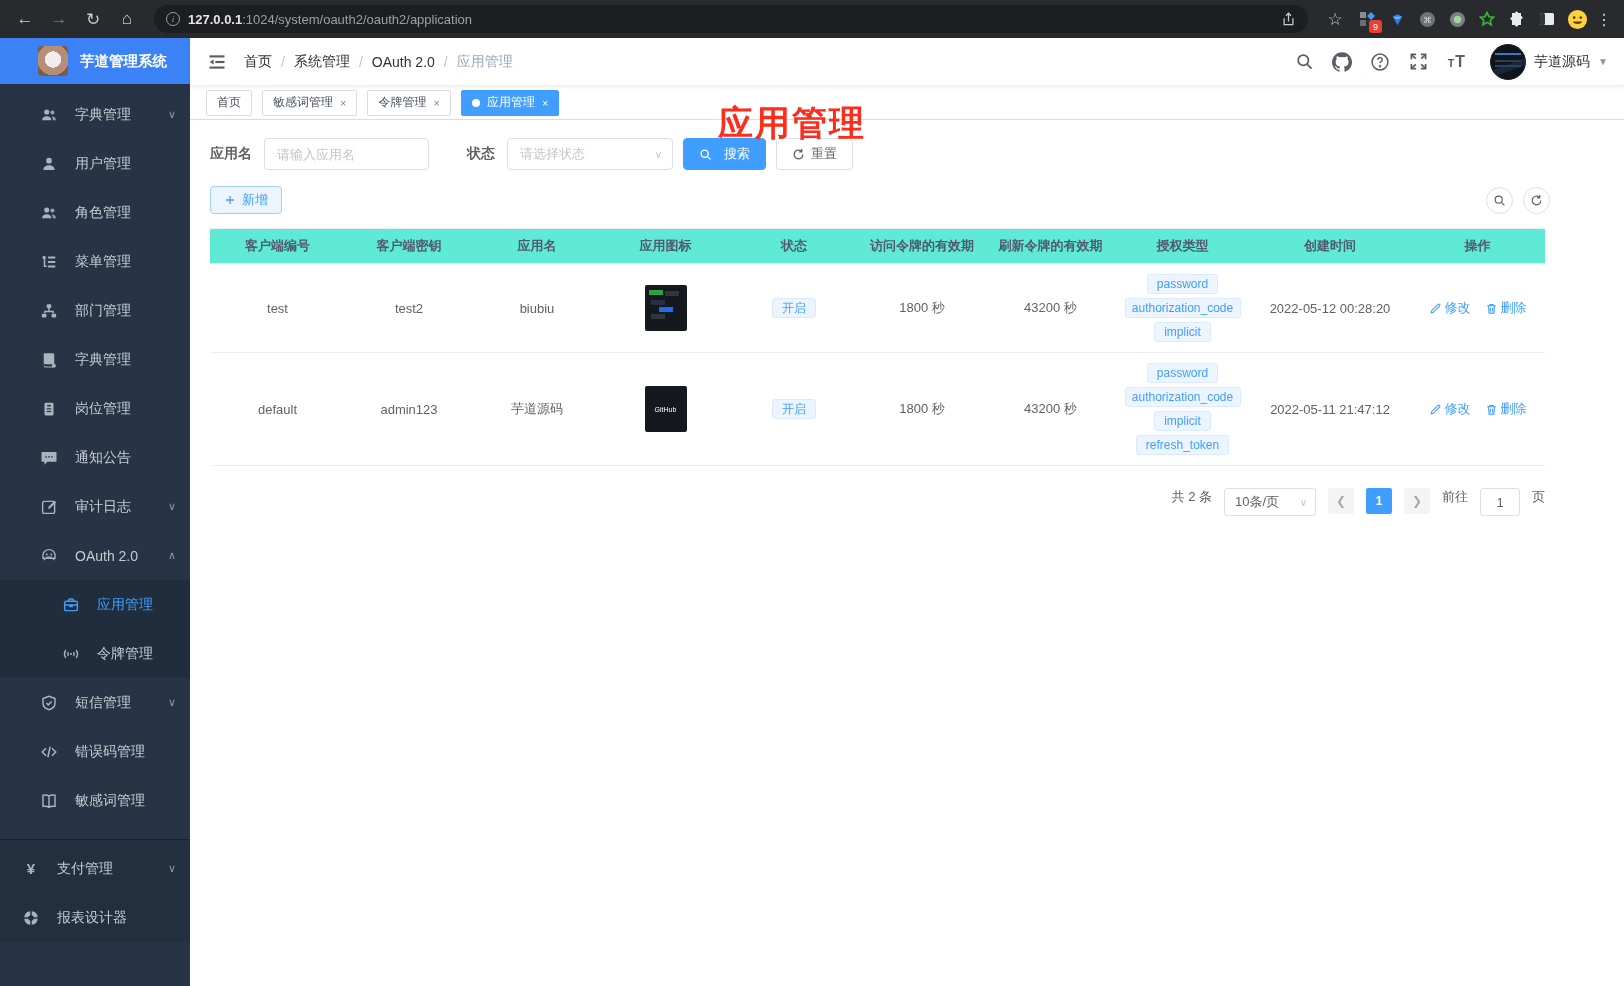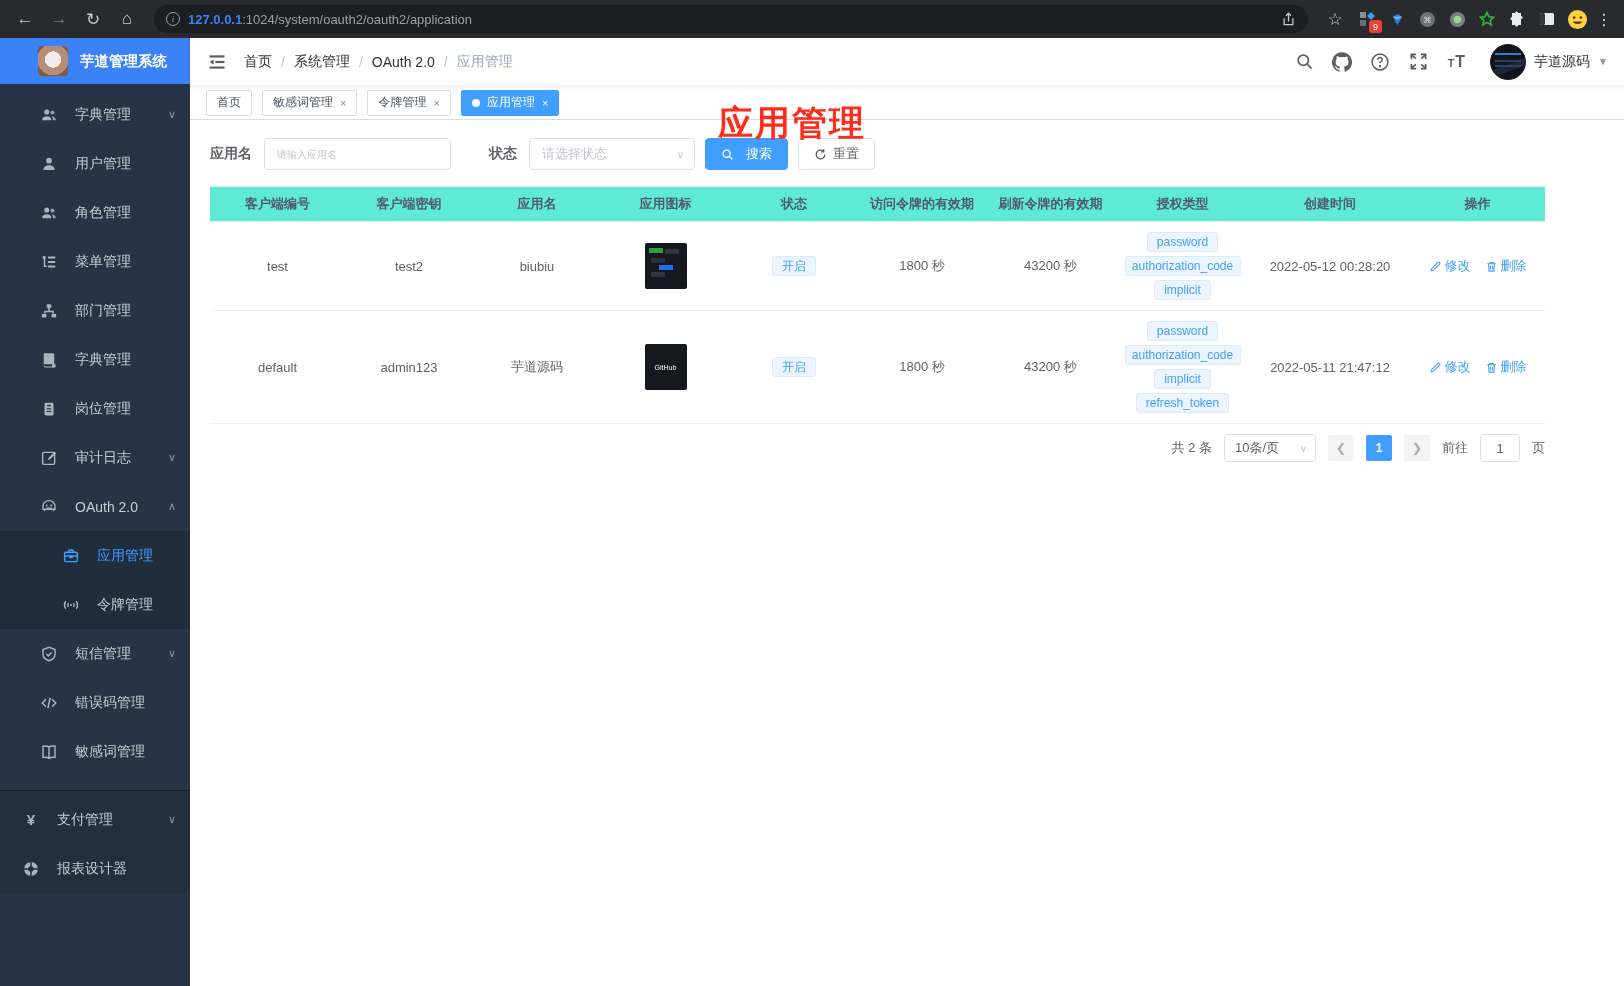"127.0.0.1" .url-text b { color: #3b82f6 -> #e5e5e5 }
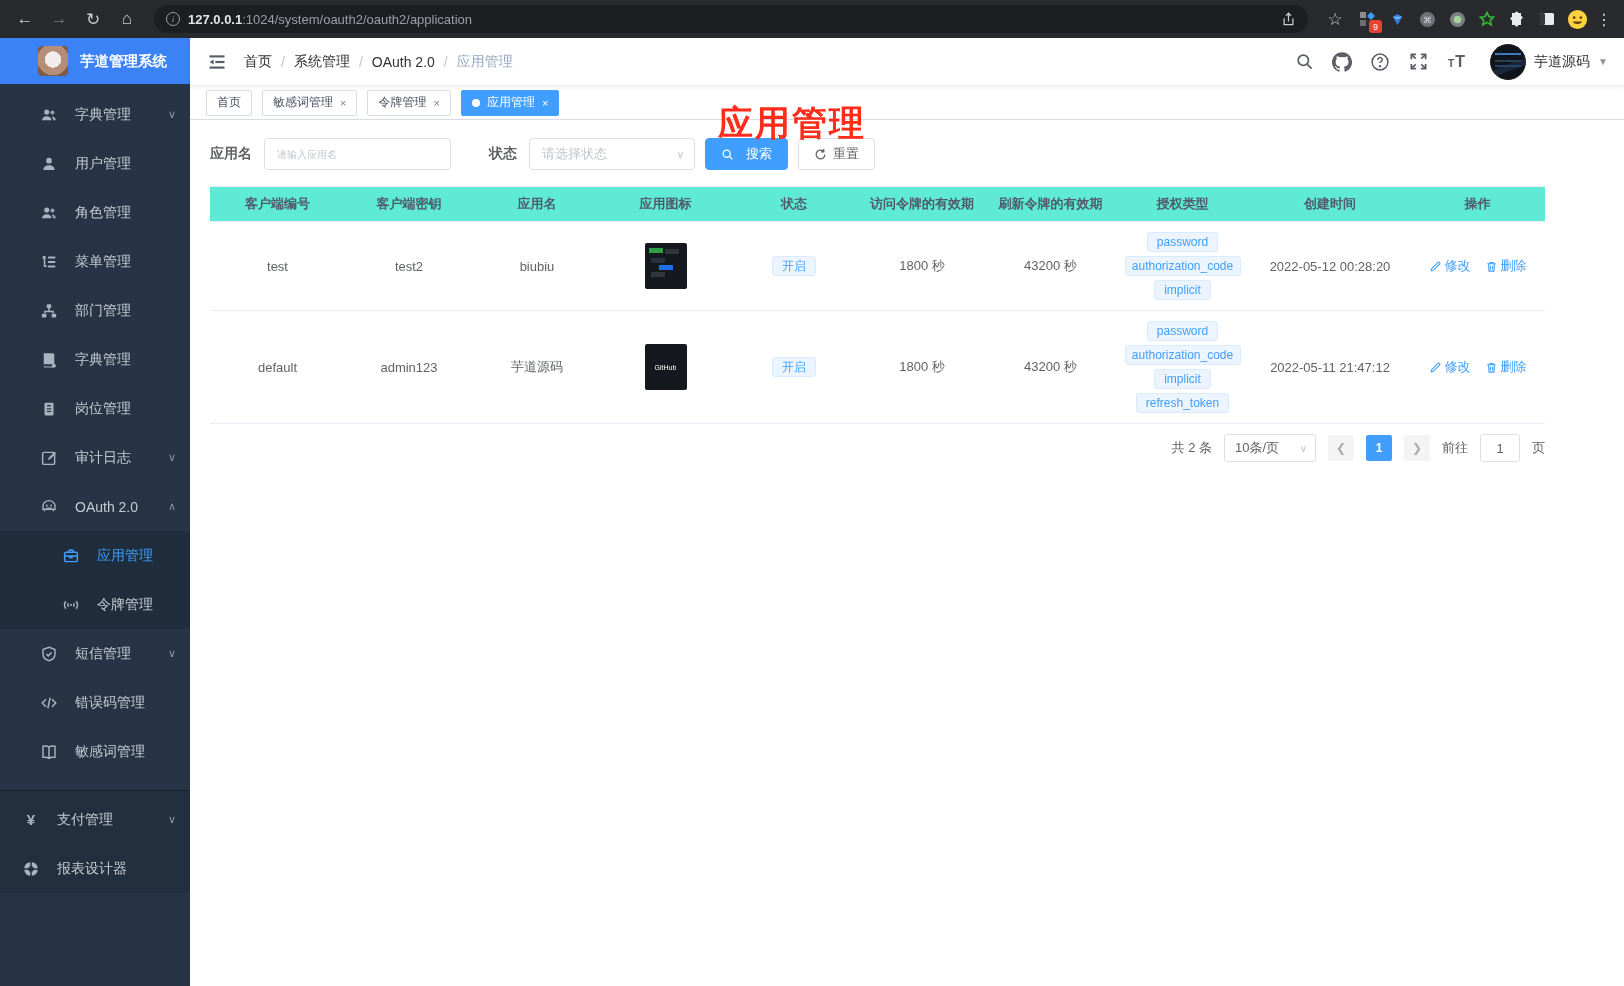"请输入应用名" .f-input { font-size: 10px -> 13px; width: 187px -> 165px }
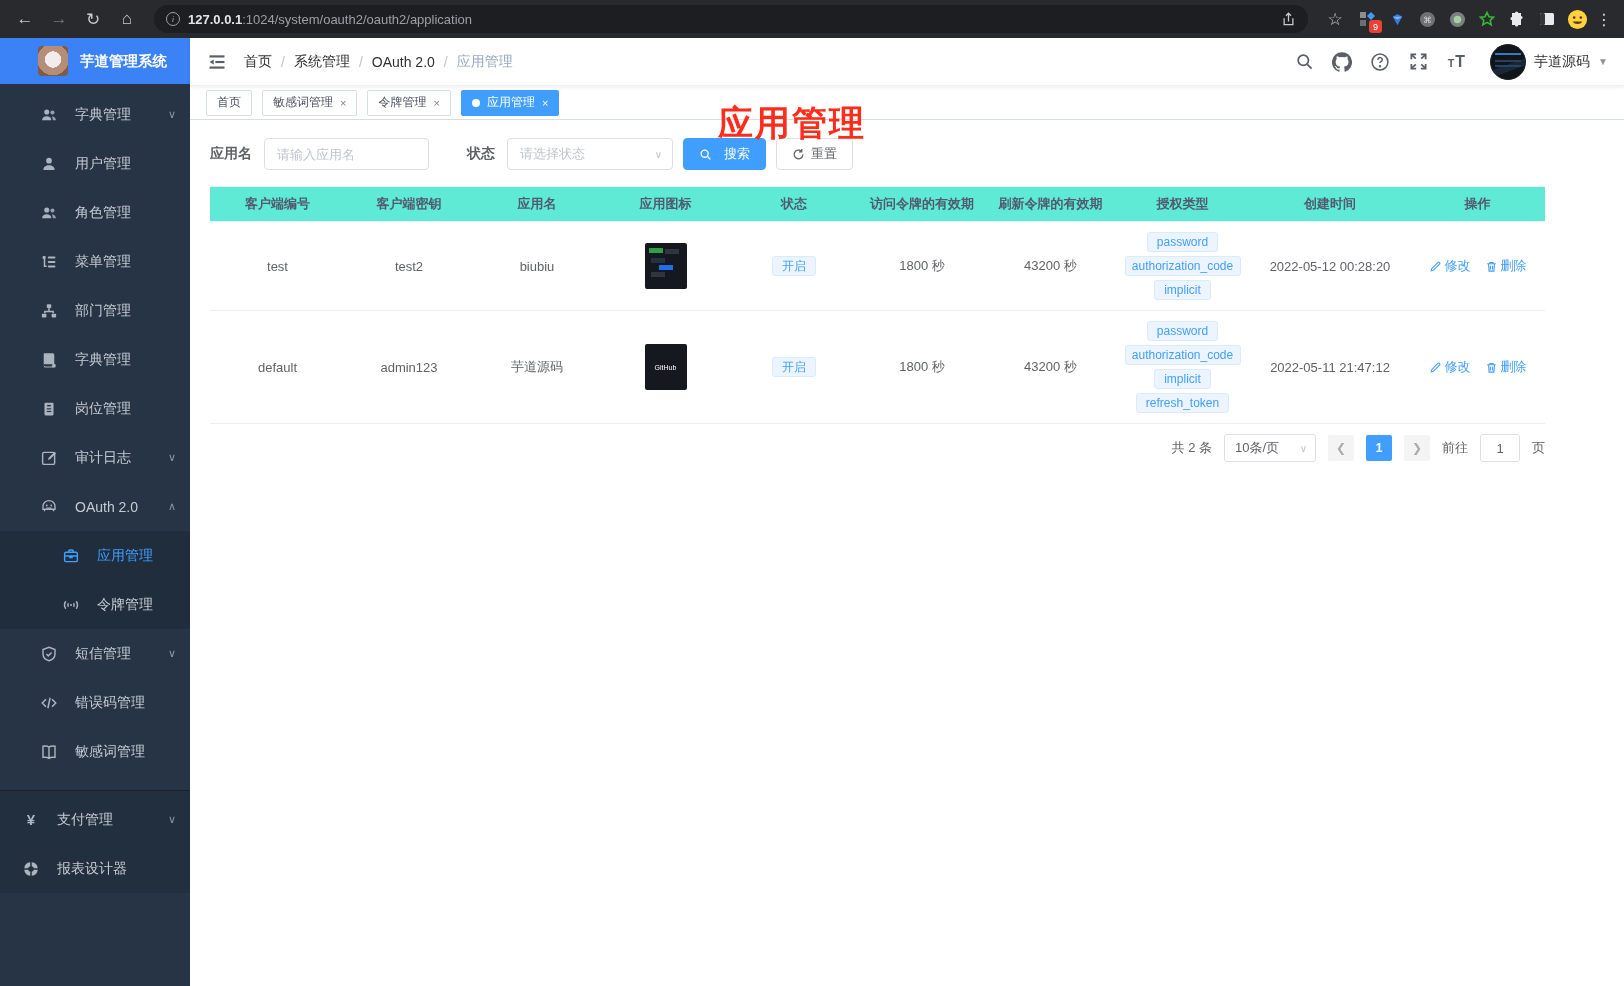"新增" div.toolbar-row { html: none -> <div> <button> <span> <svg> <path></path> </svg> </span> <span>新增</span> </button> <div> <div> <svg> <circle></circle> <path></path> </svg> </div> <div> <svg> <path></path> </svg> </div> </div> </div> }
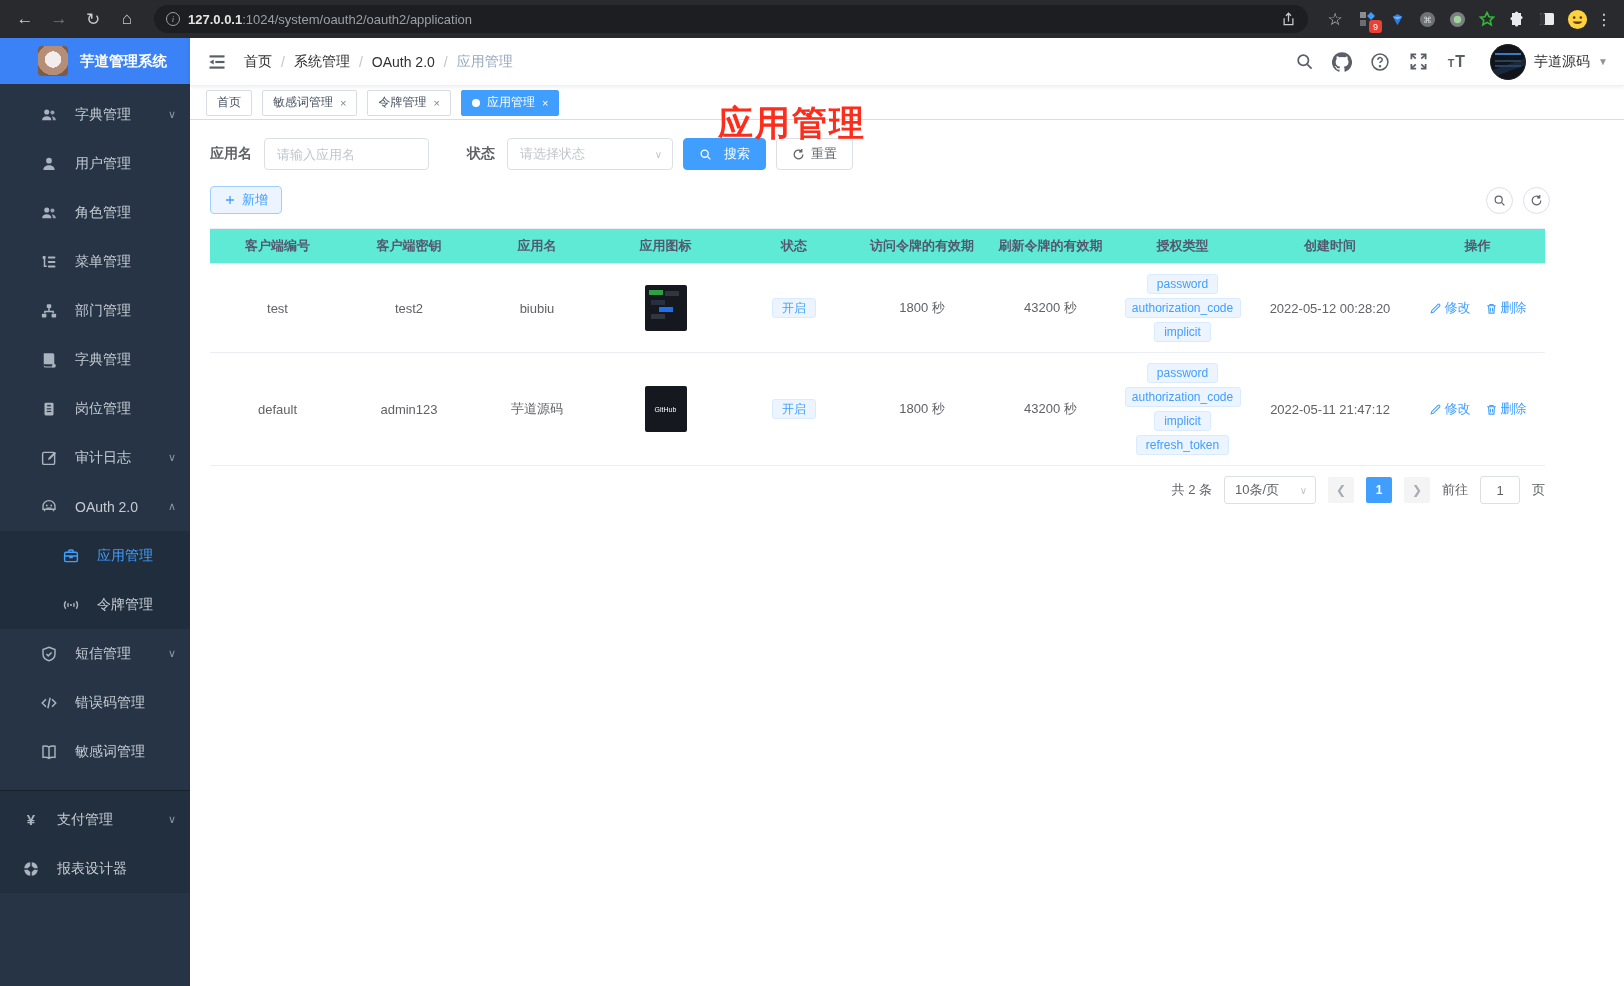"通知公告" div.mi { html: none -> <div> <span> <svg> <path></path> <circle></circle> <circle></circle> <circle></circle> </svg> </span> <span>通知公告</span> </div> }
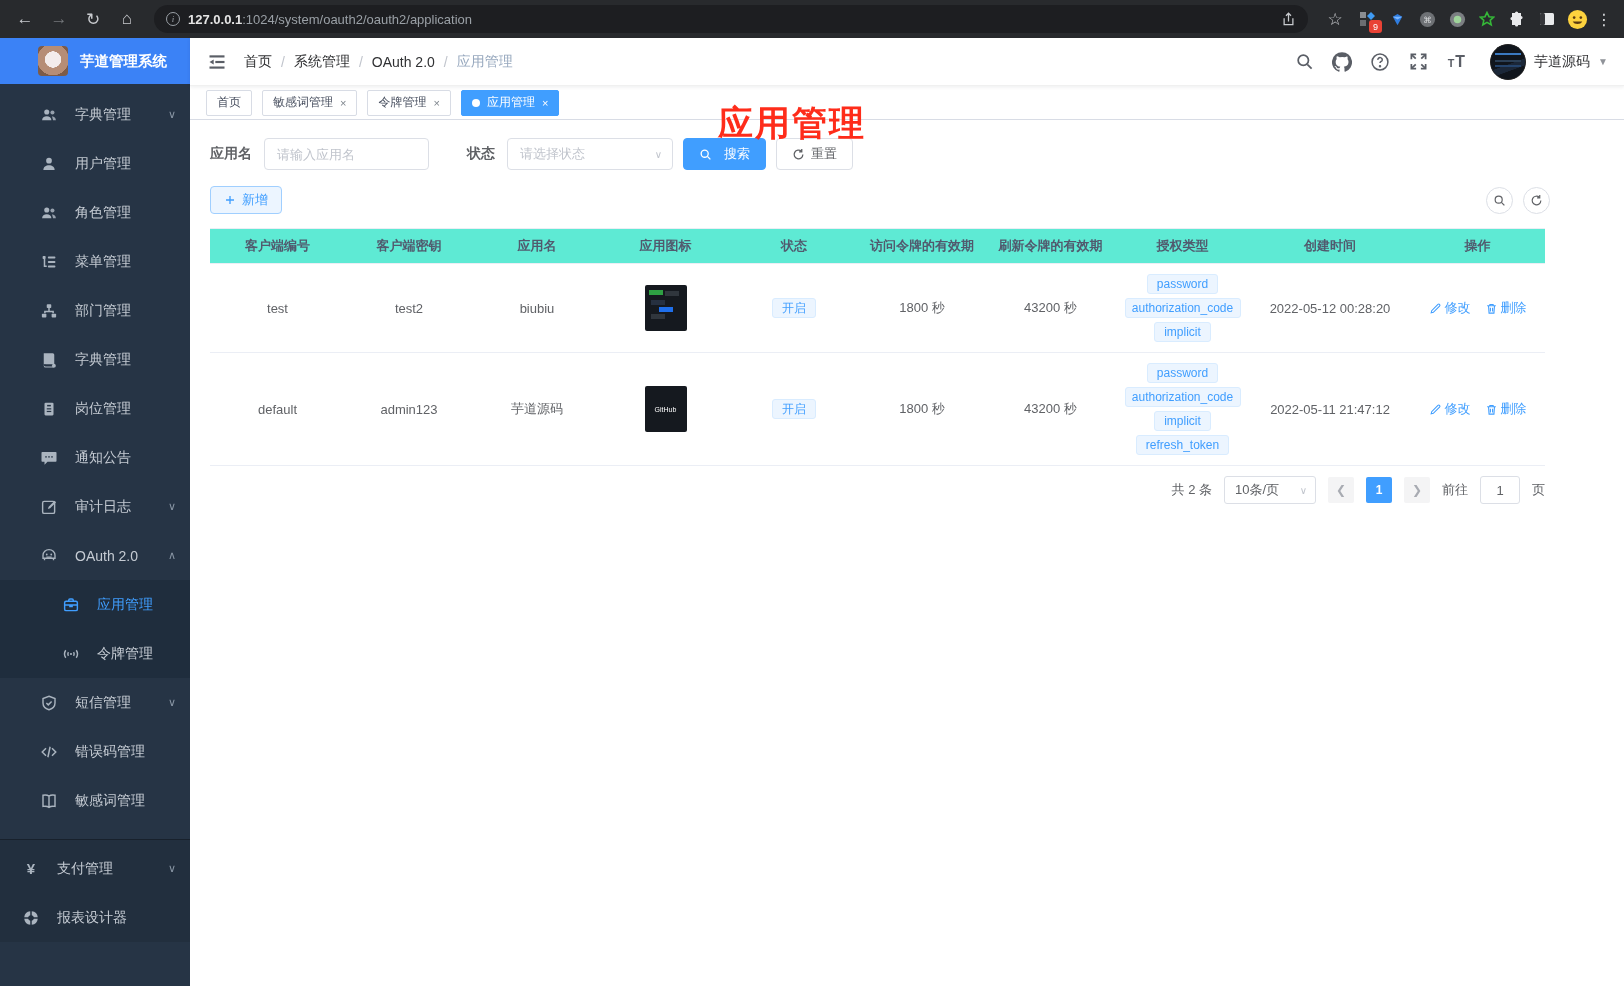"共 2 条" .pagination { align-items: center -> flex-start; margin-top: 10px -> 22px }
